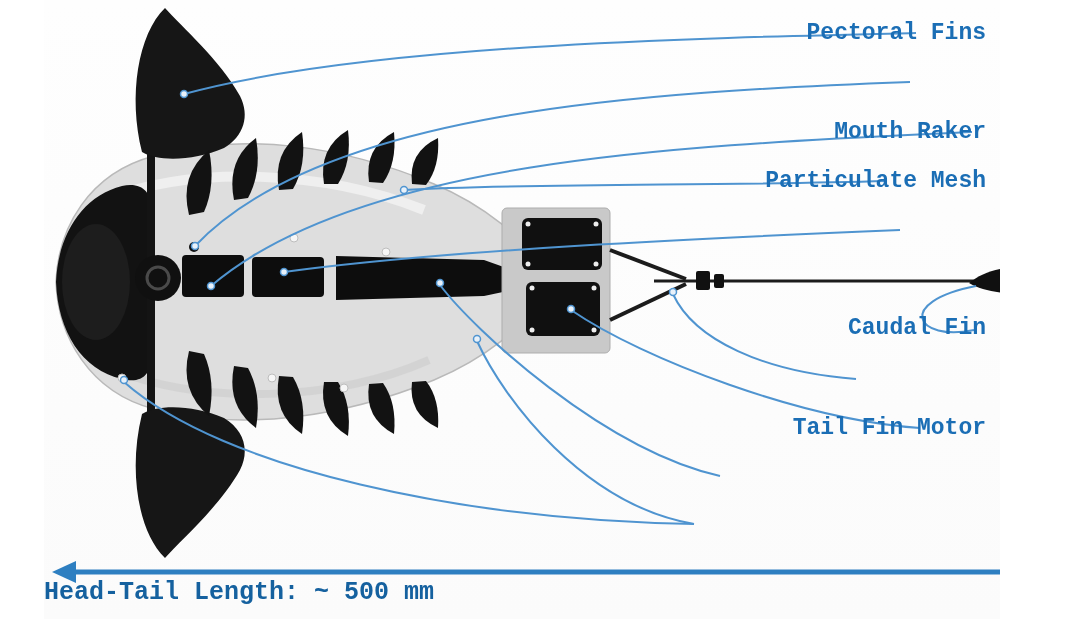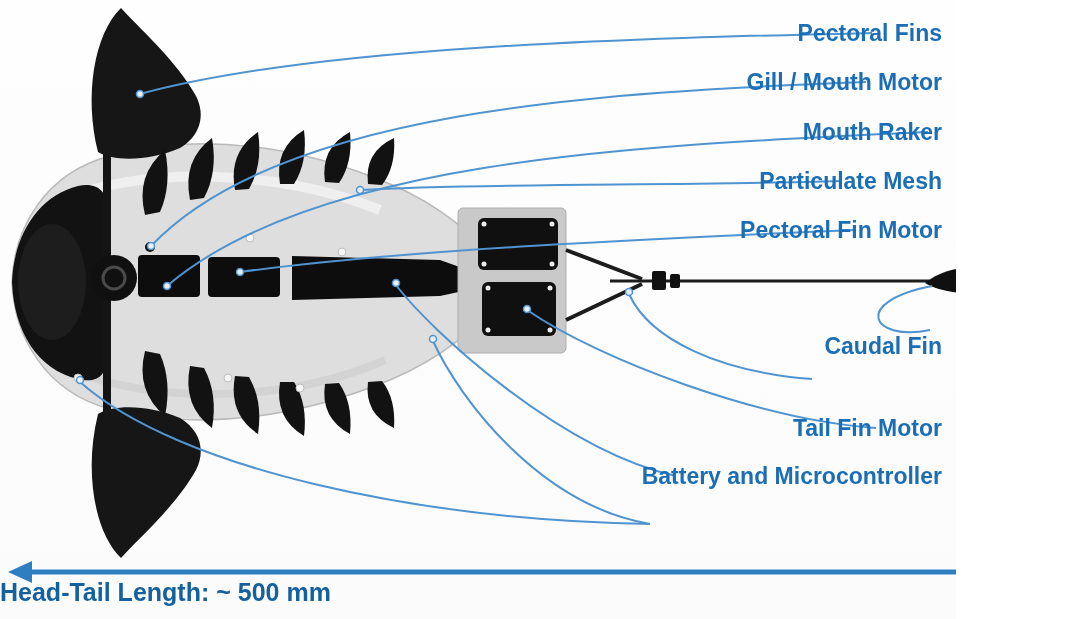"Pectoral Fins" .canvas { font-family: Liberation Sans, sans-serif -> Liberation Mono, monospace; margin-left: none -> 44px }
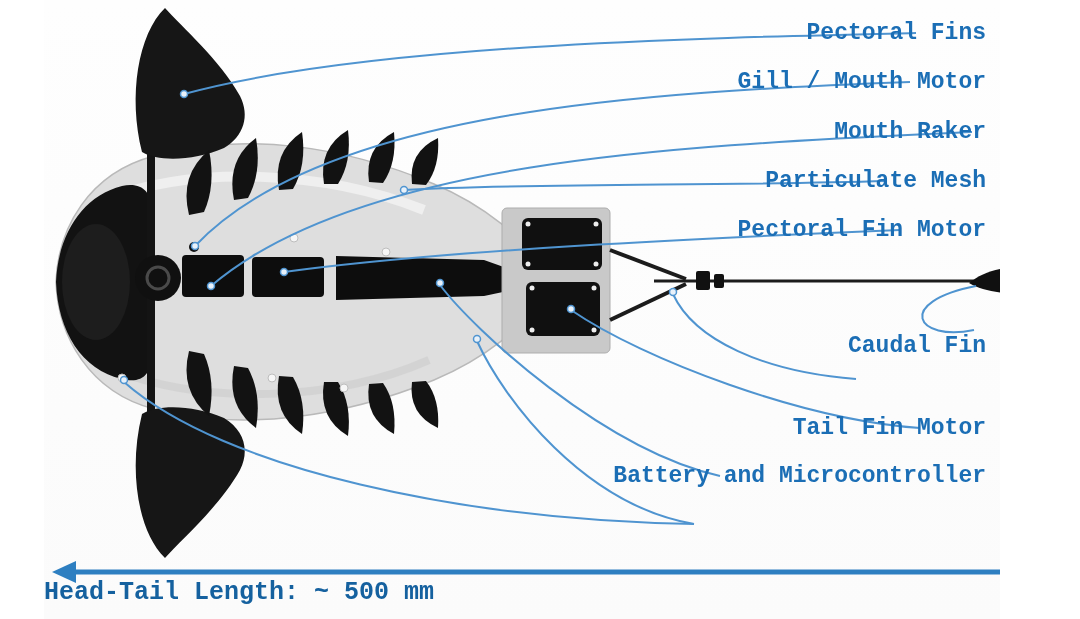"Gill / Mouth Motor" div.callout { html: <div>Gill / Mouth Motor</div> -> none }
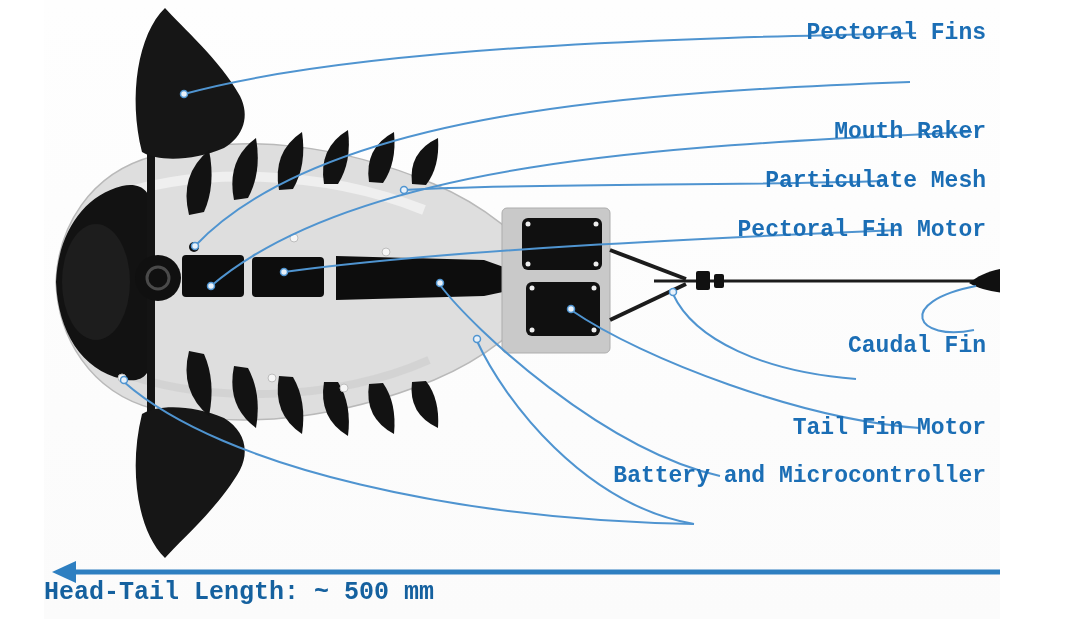"Pectoral Fin Motor" div.callout { html: <div>Pectoral Fin Motor</div> -> none }
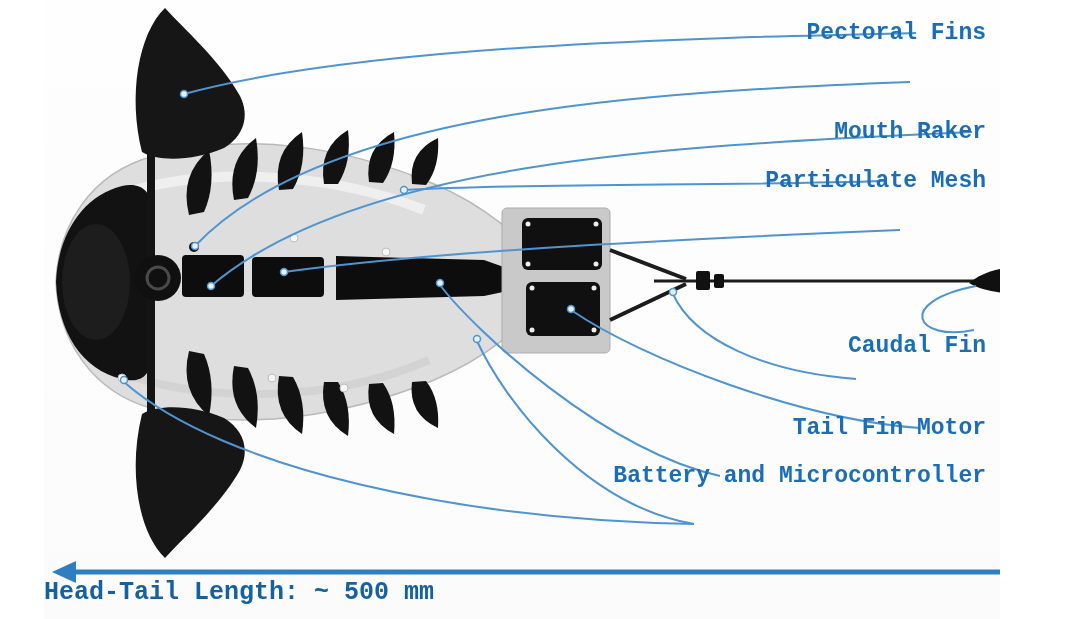"Caudal Fin" div.callout { top: 332px -> 314px }
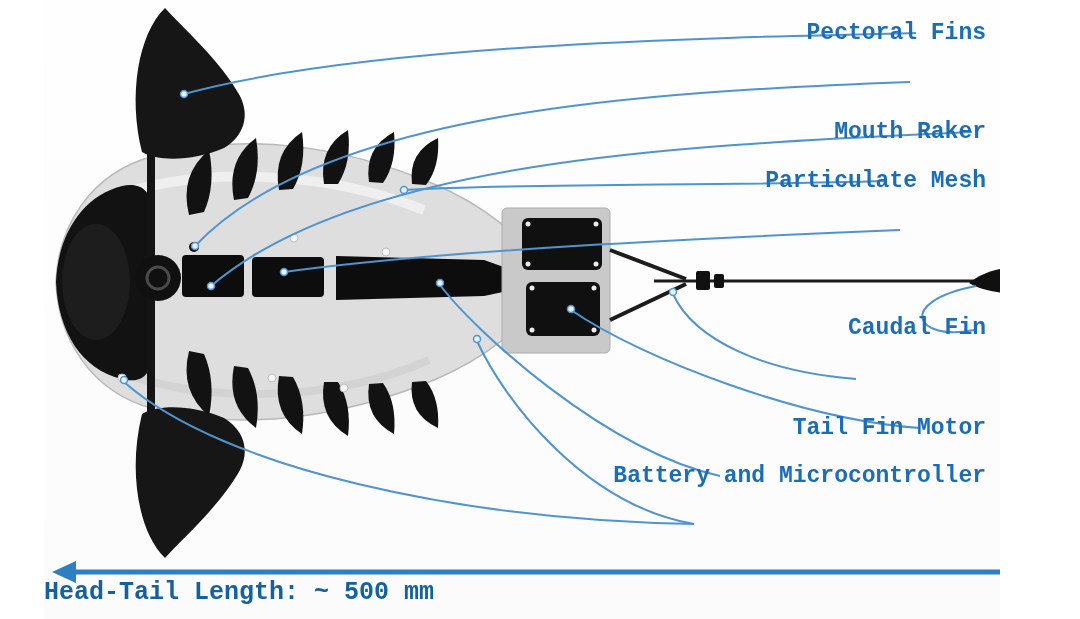"Battery and Microcontroller" div.callout { html: <div>Battery and Microcontroller</div> -> none }
